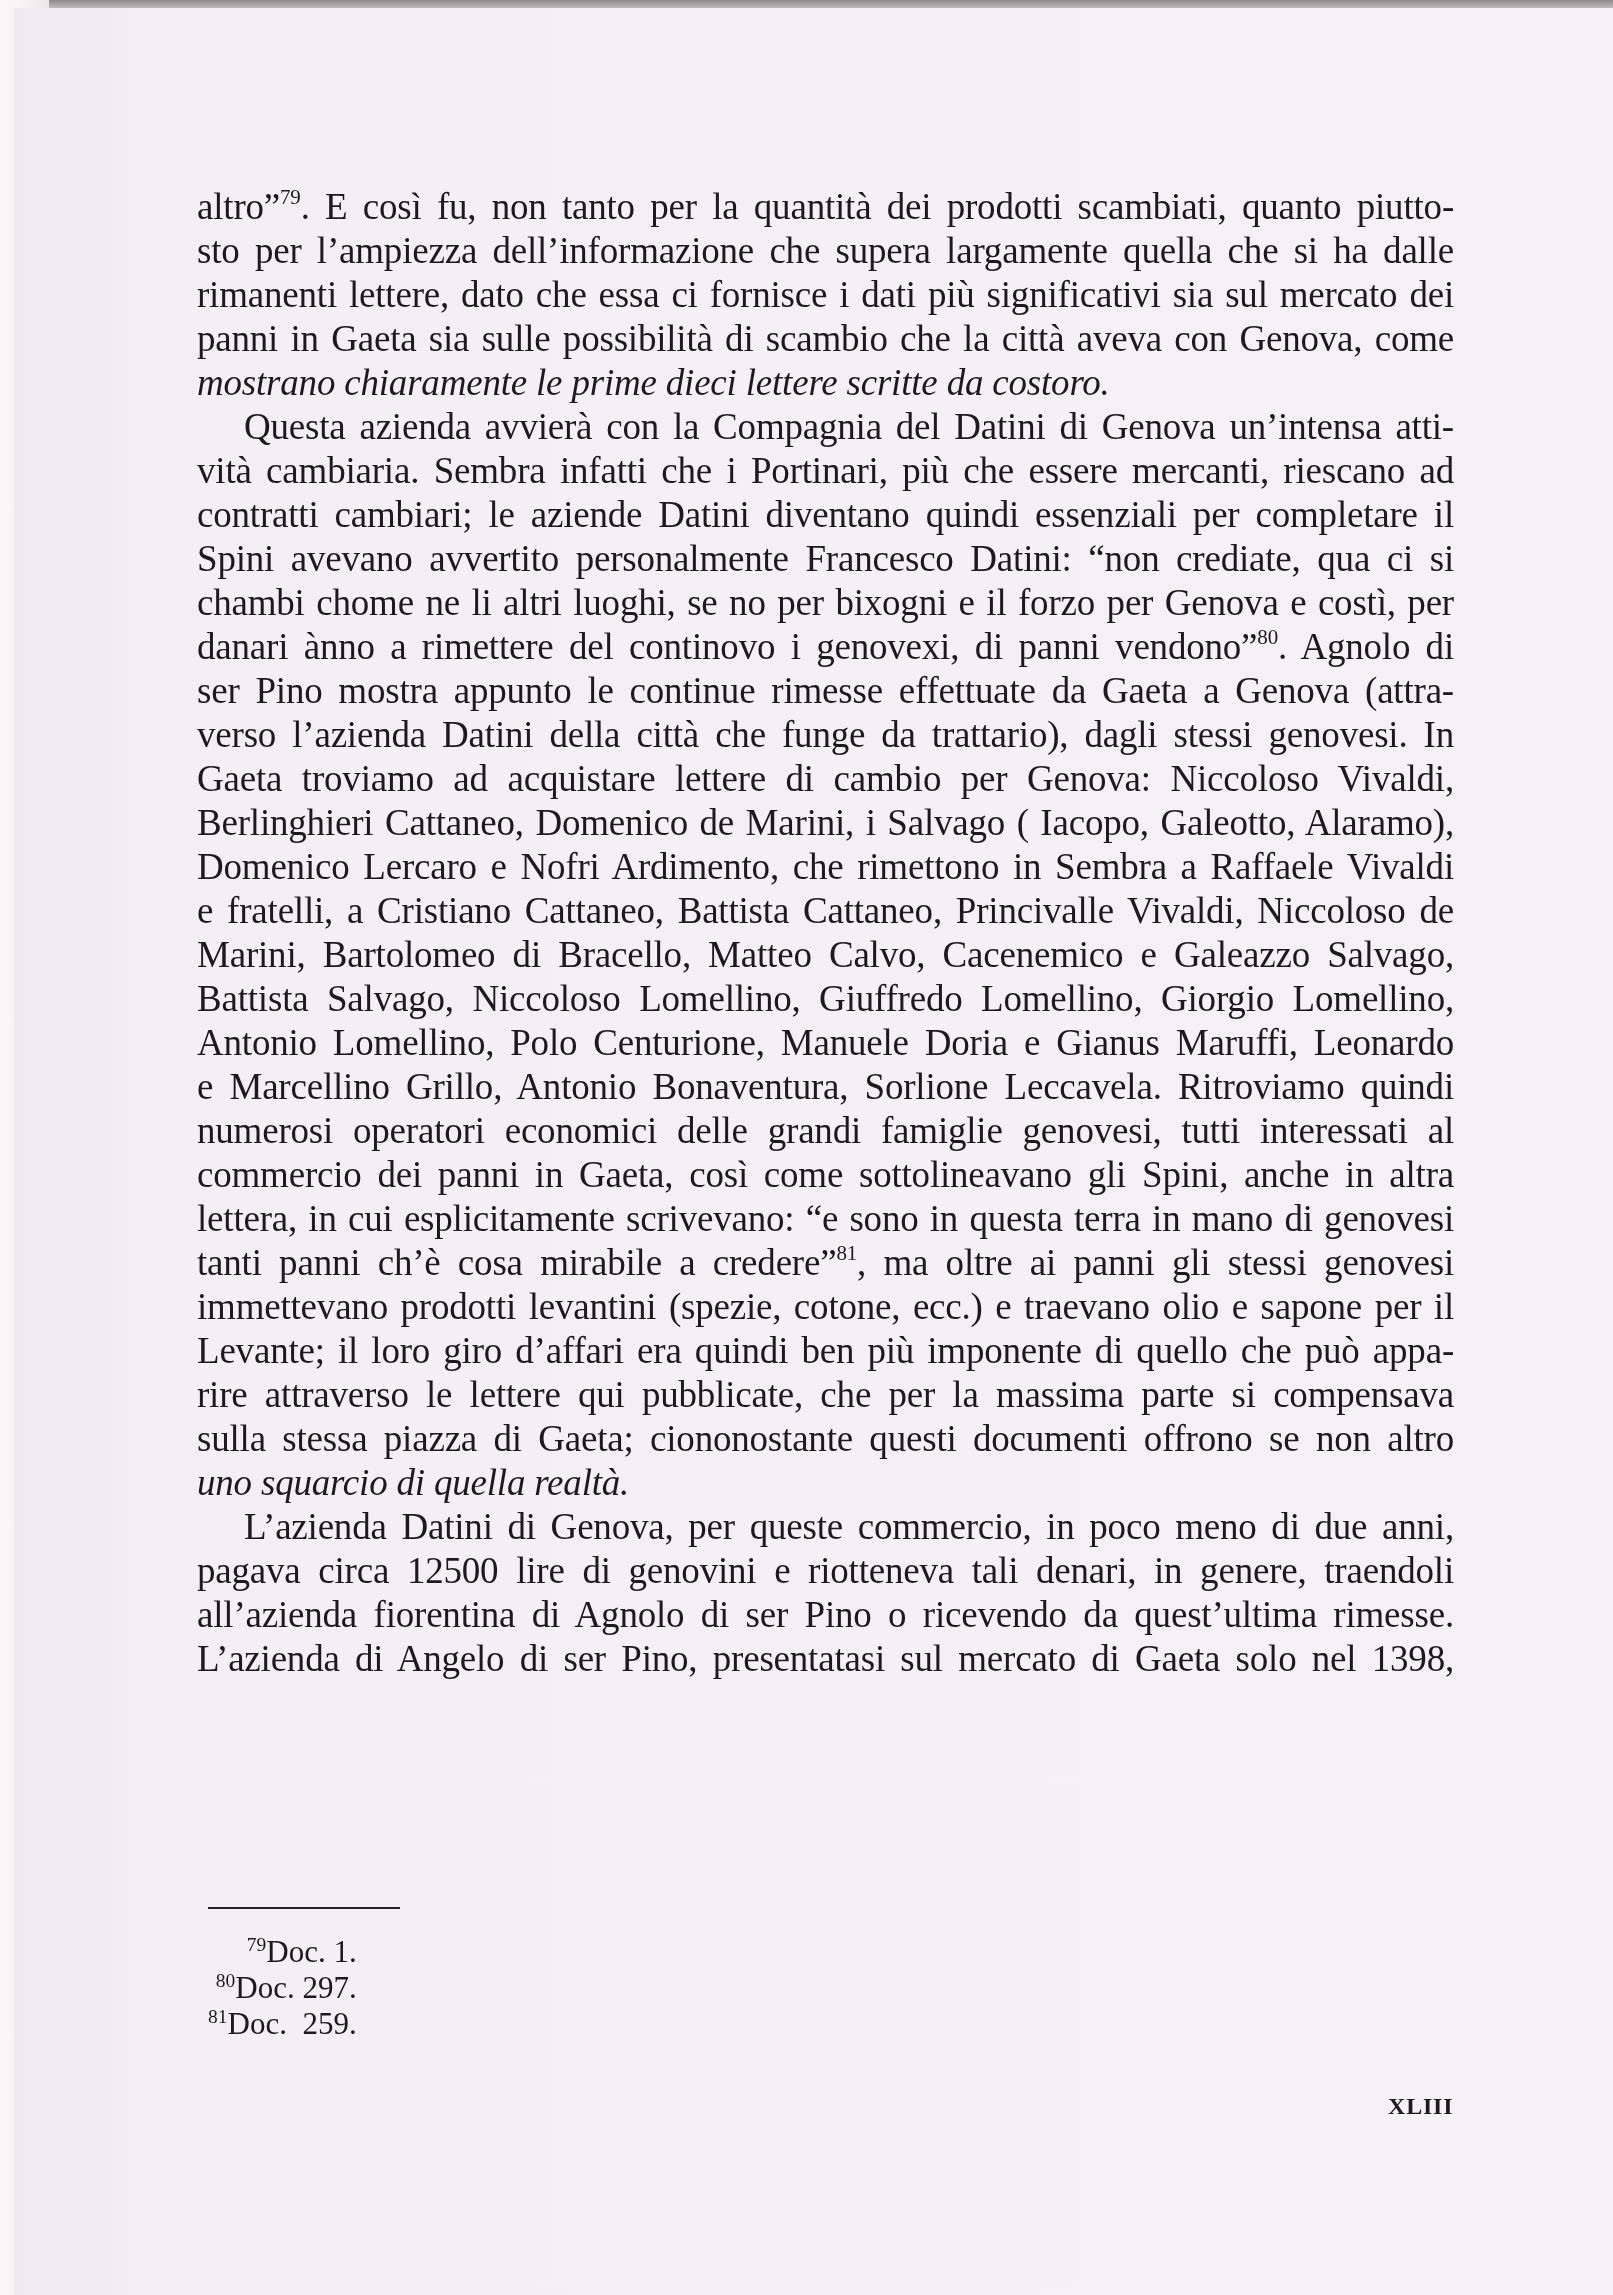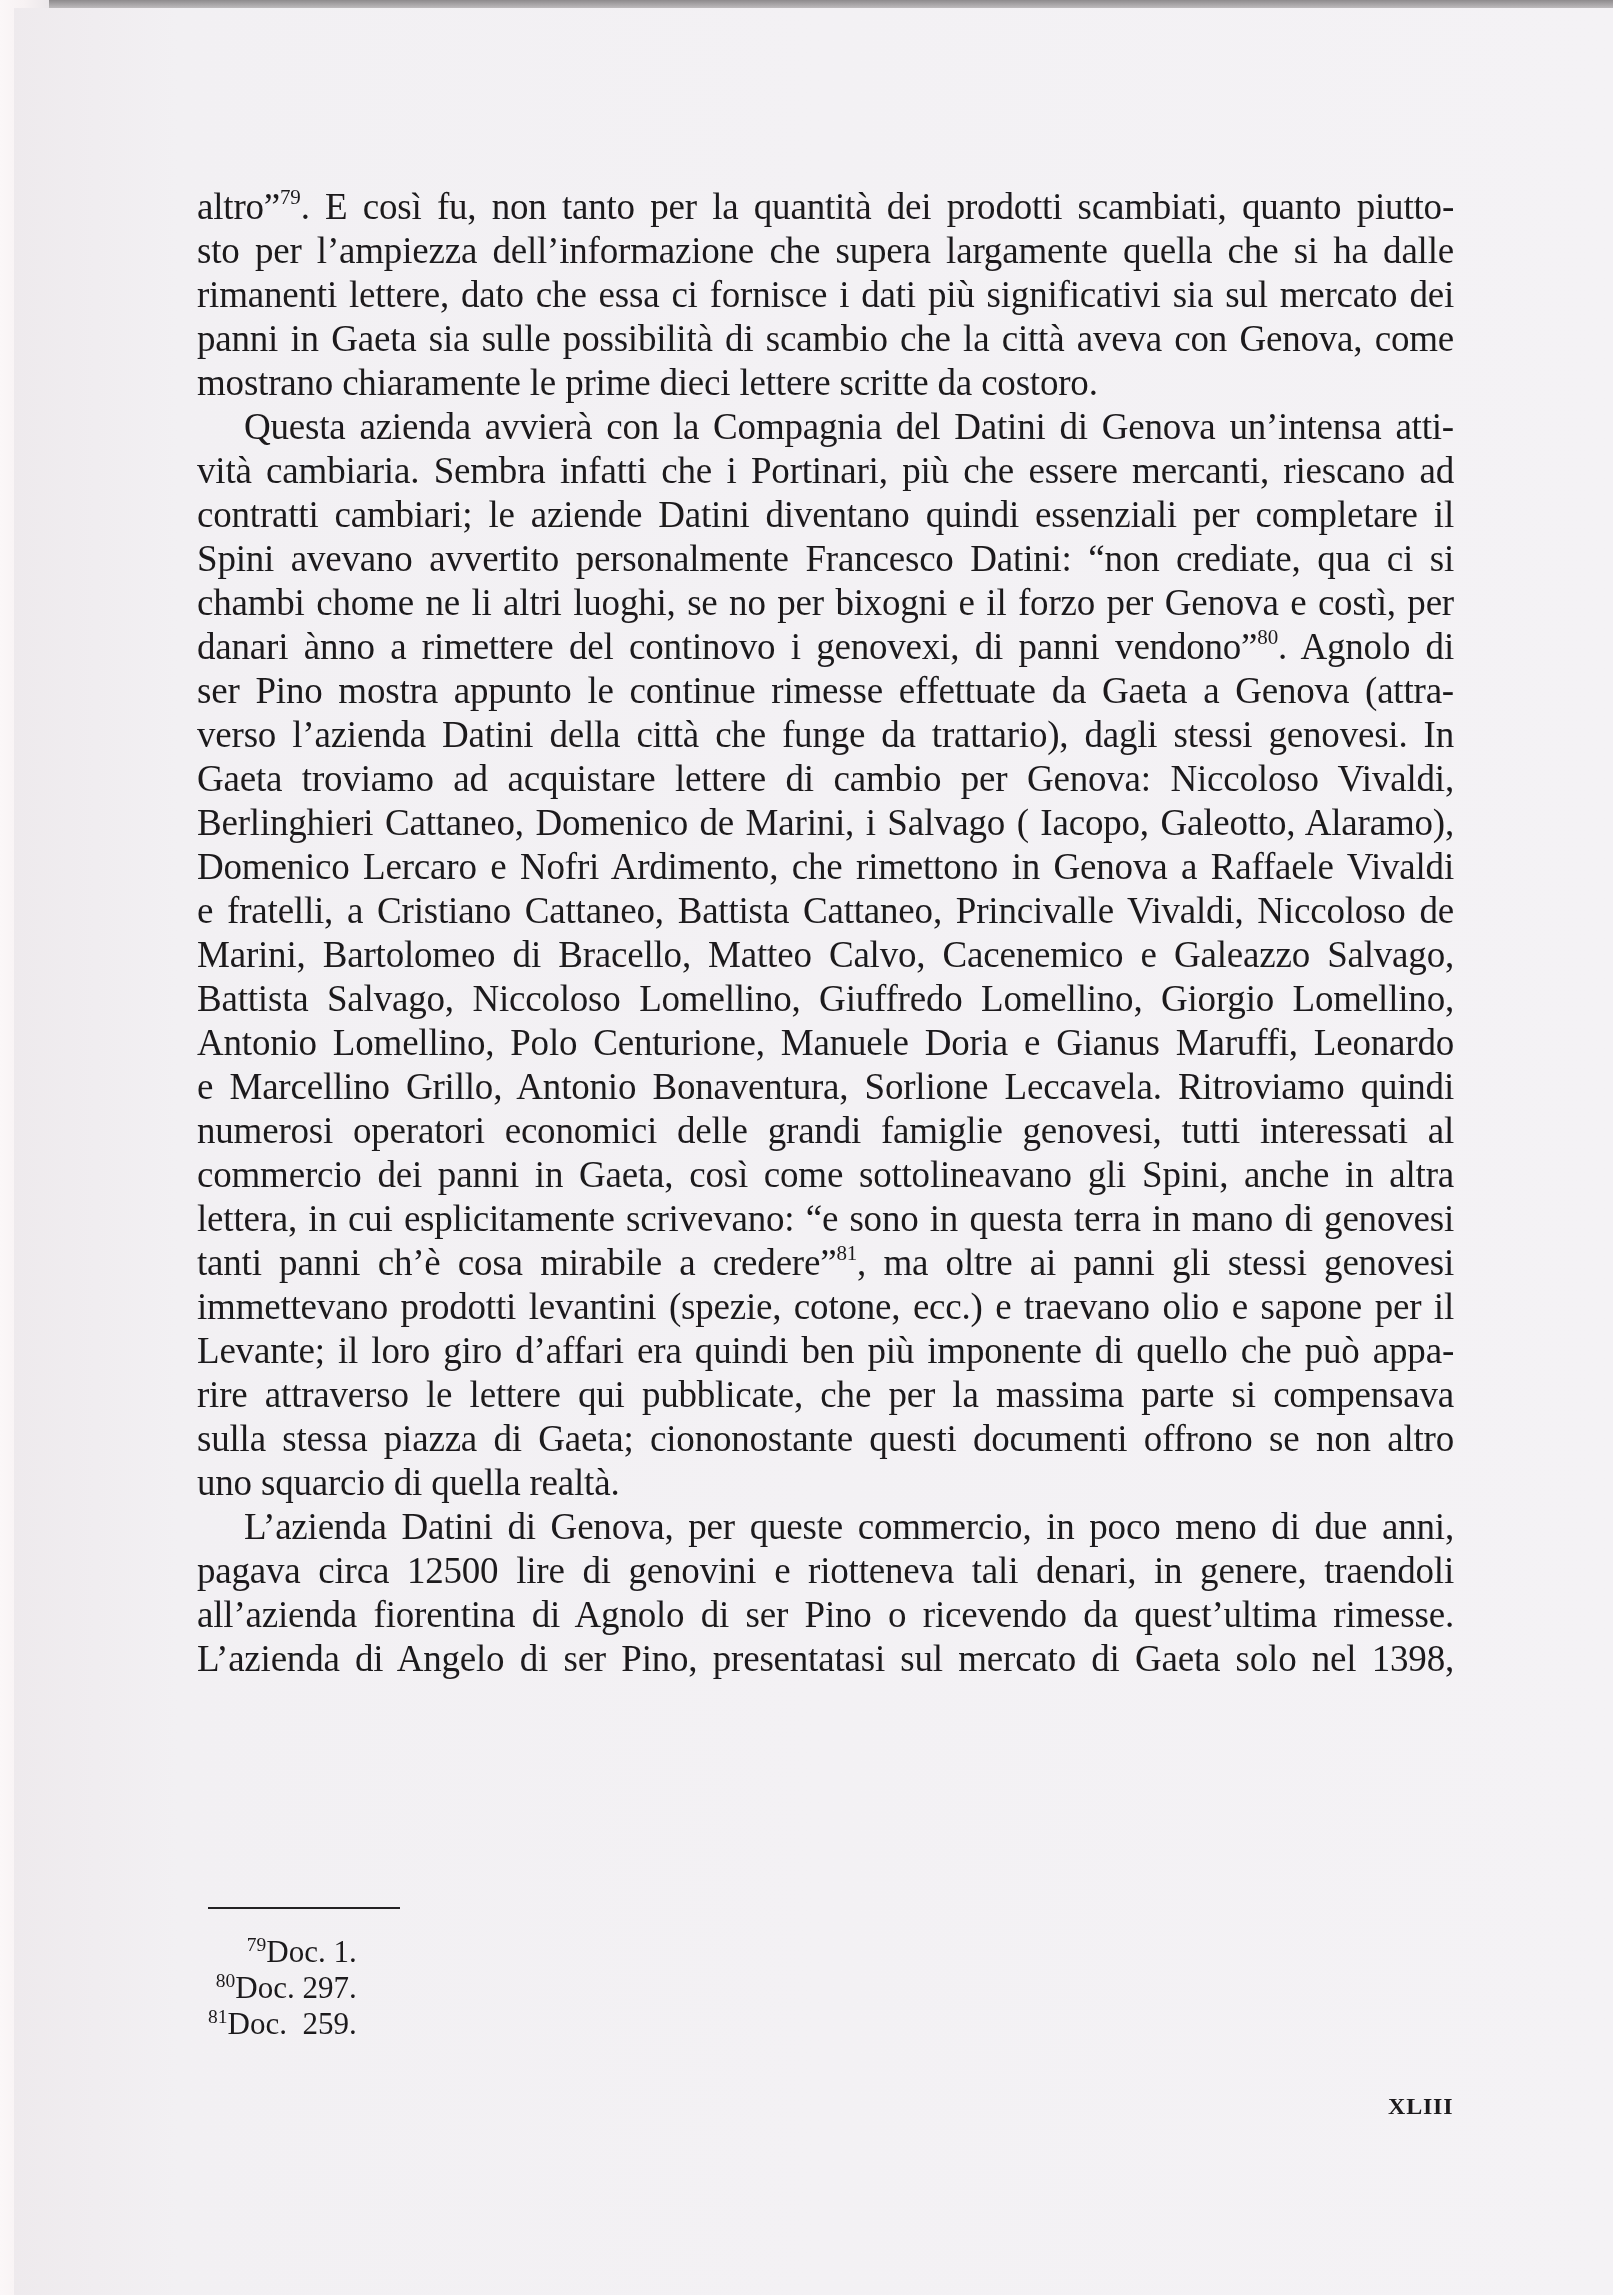"mostrano chiaramente le prime dieci" .line.last { font-style: none -> italic }
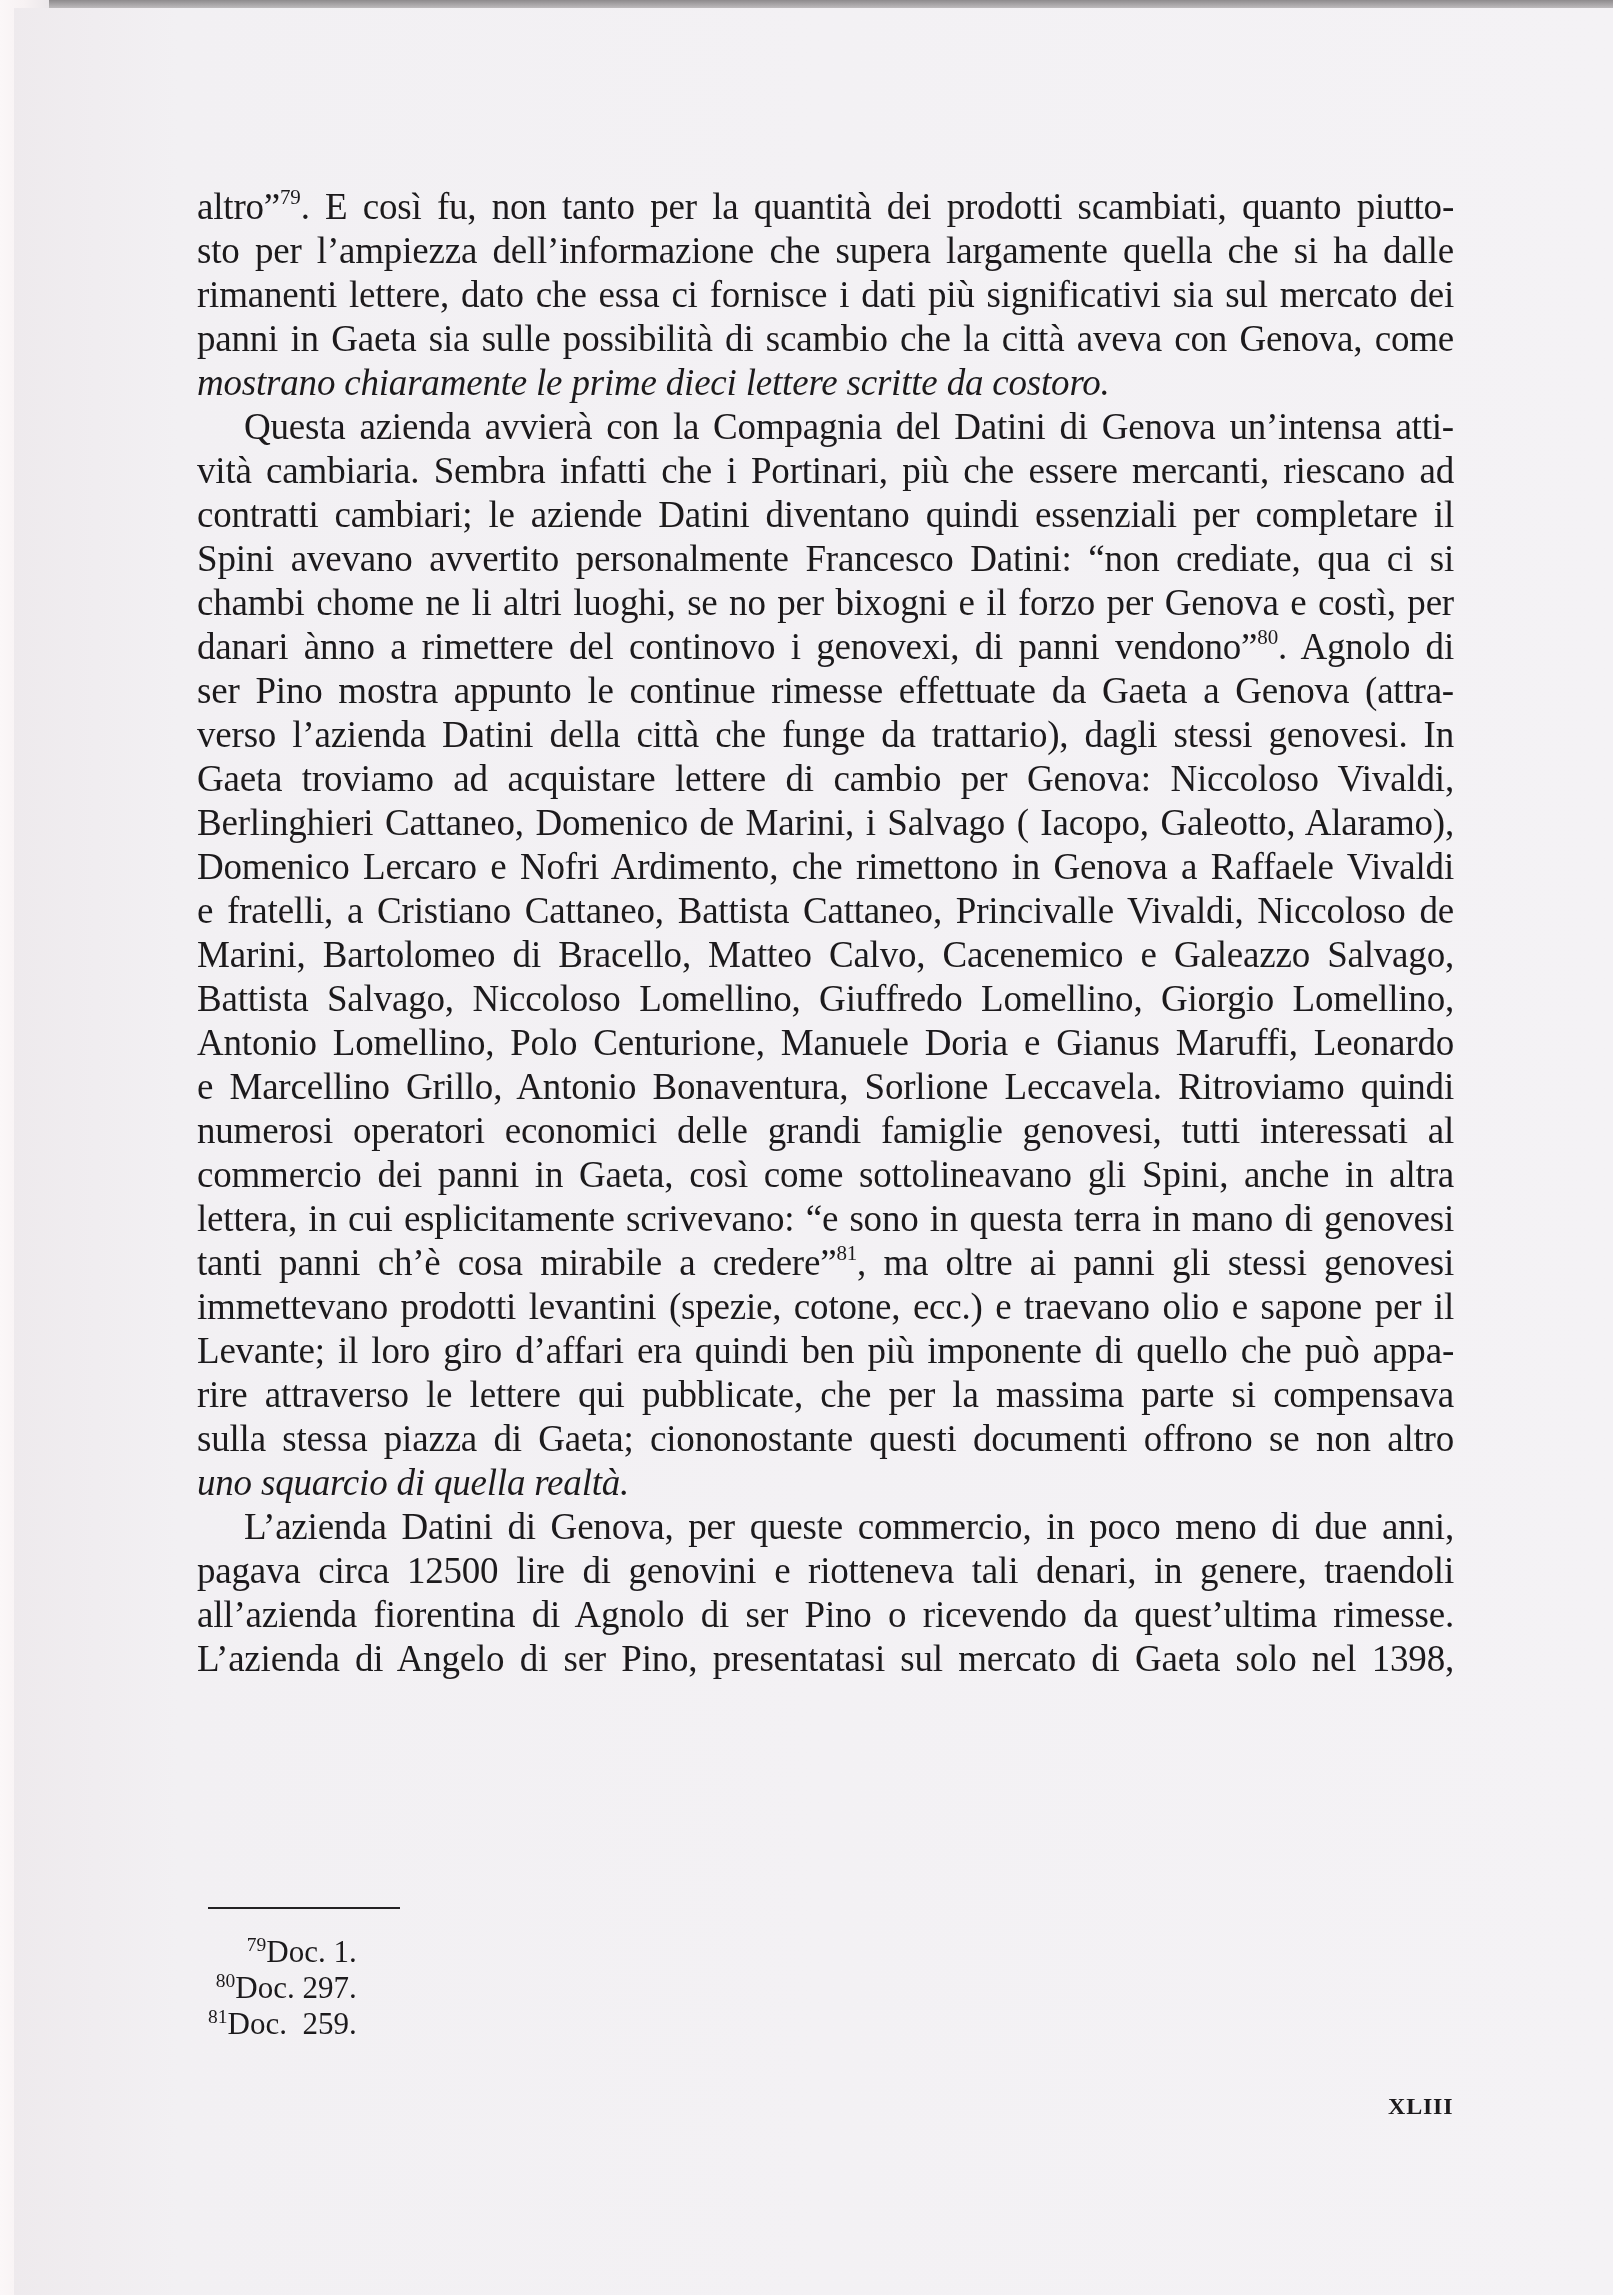"Domenico Lercaro e Nofri Ardimento," span { text: Genova -> Sembra }
